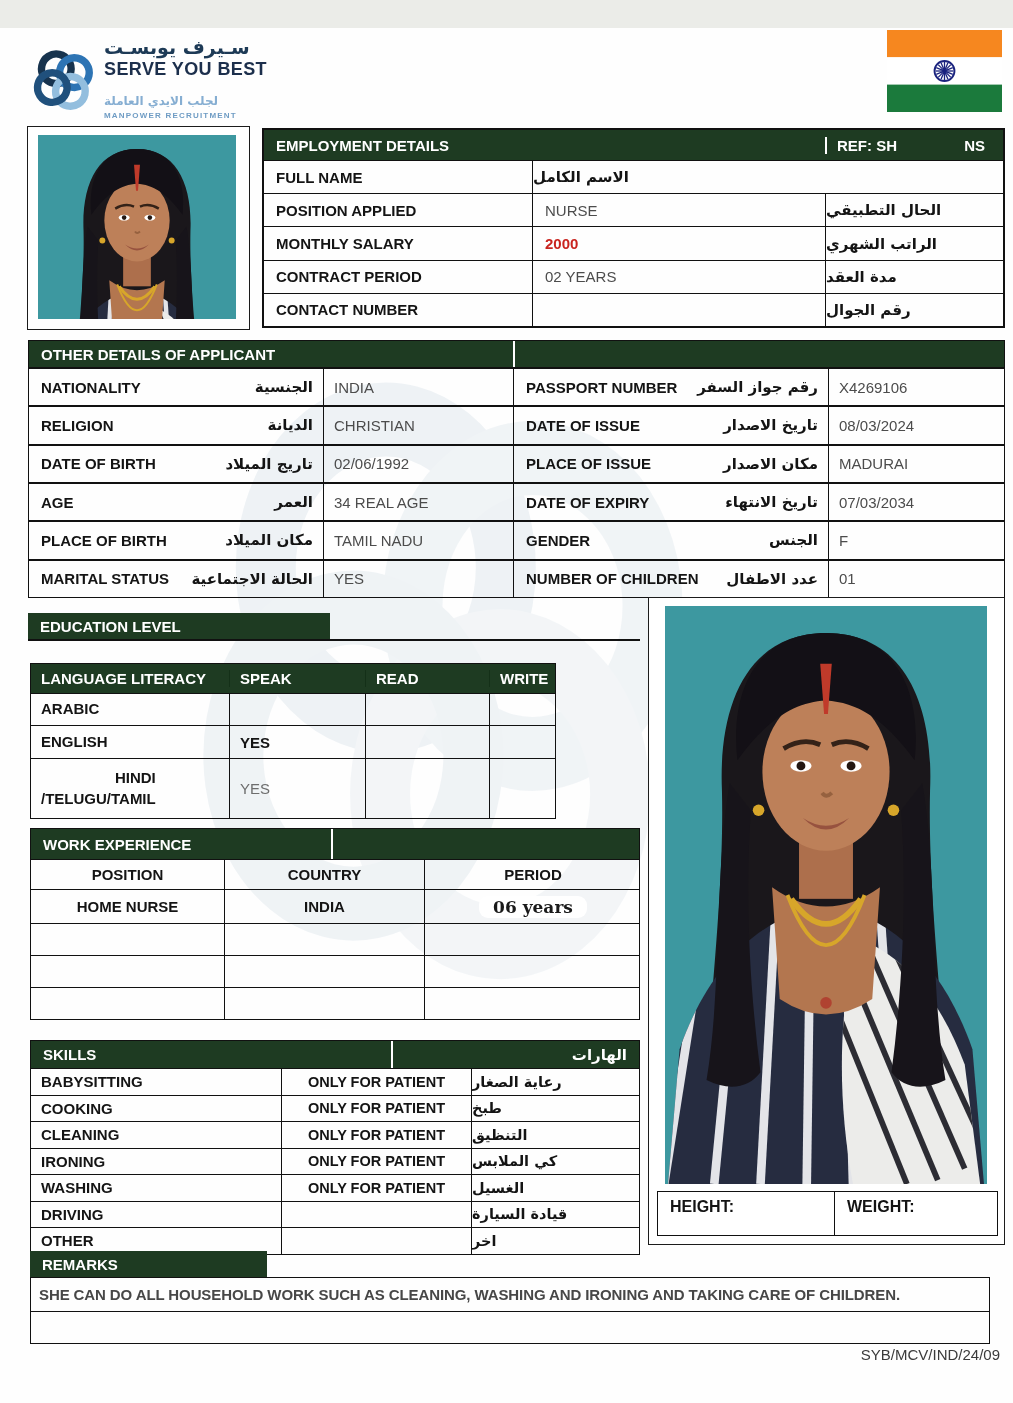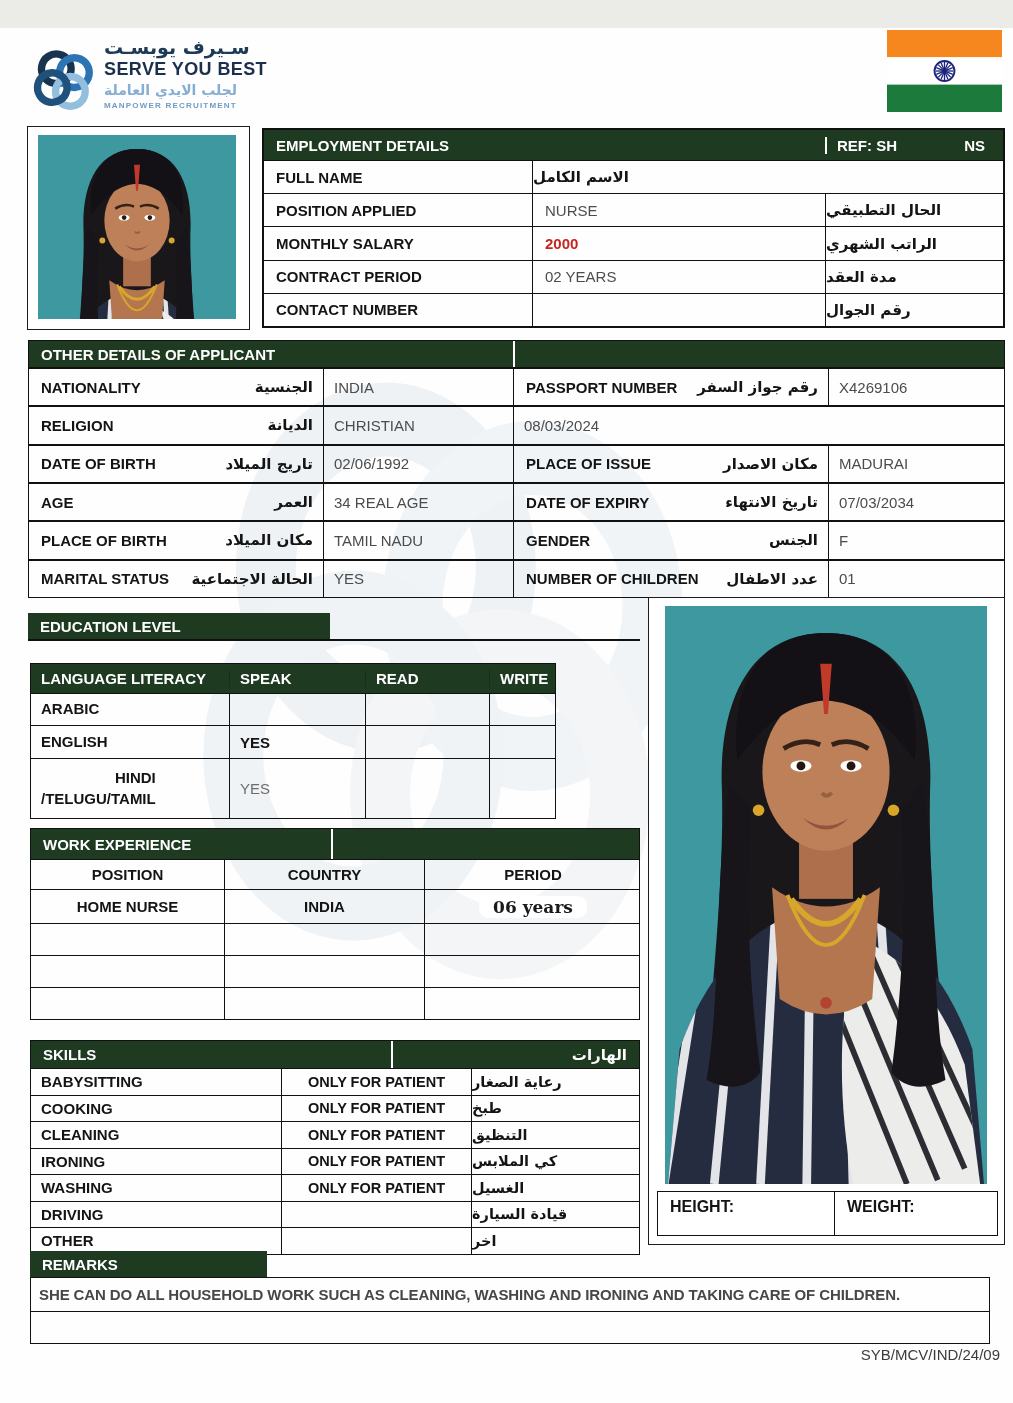"لجلب الايدي العاملة" .logo-ar-tag { font-size: 14px -> 12px; margin-top: 2px -> 14px }
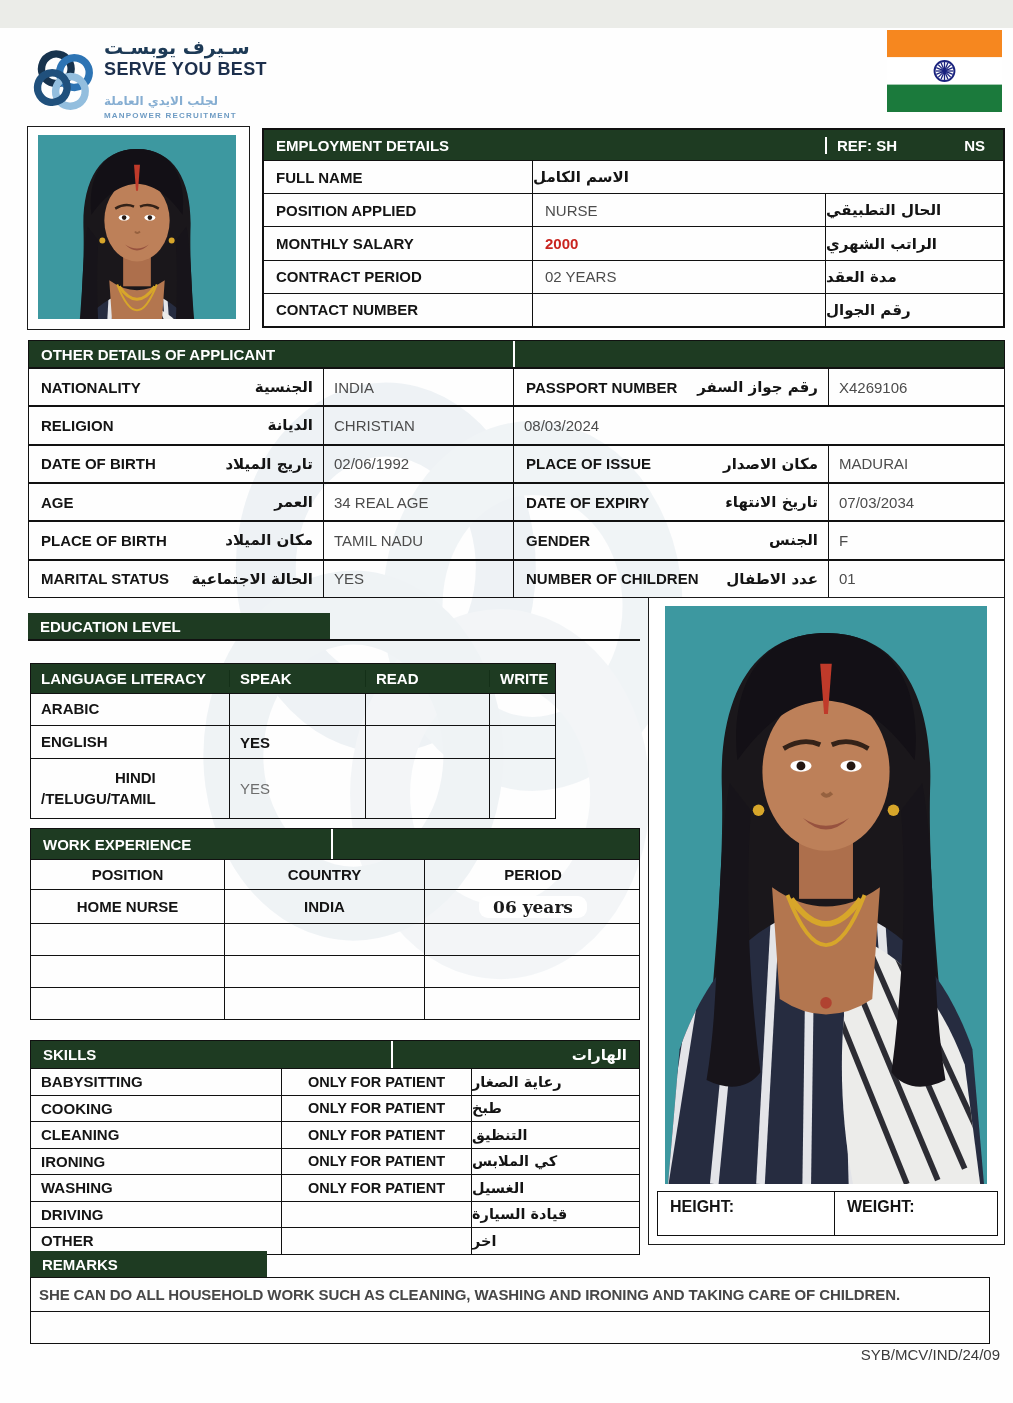"DATE OF ISSUE" div.od-labels { html: none -> <div> <span>DATE OF ISSUE</span> <span>تاريخ الاصدار</span> </div> }
